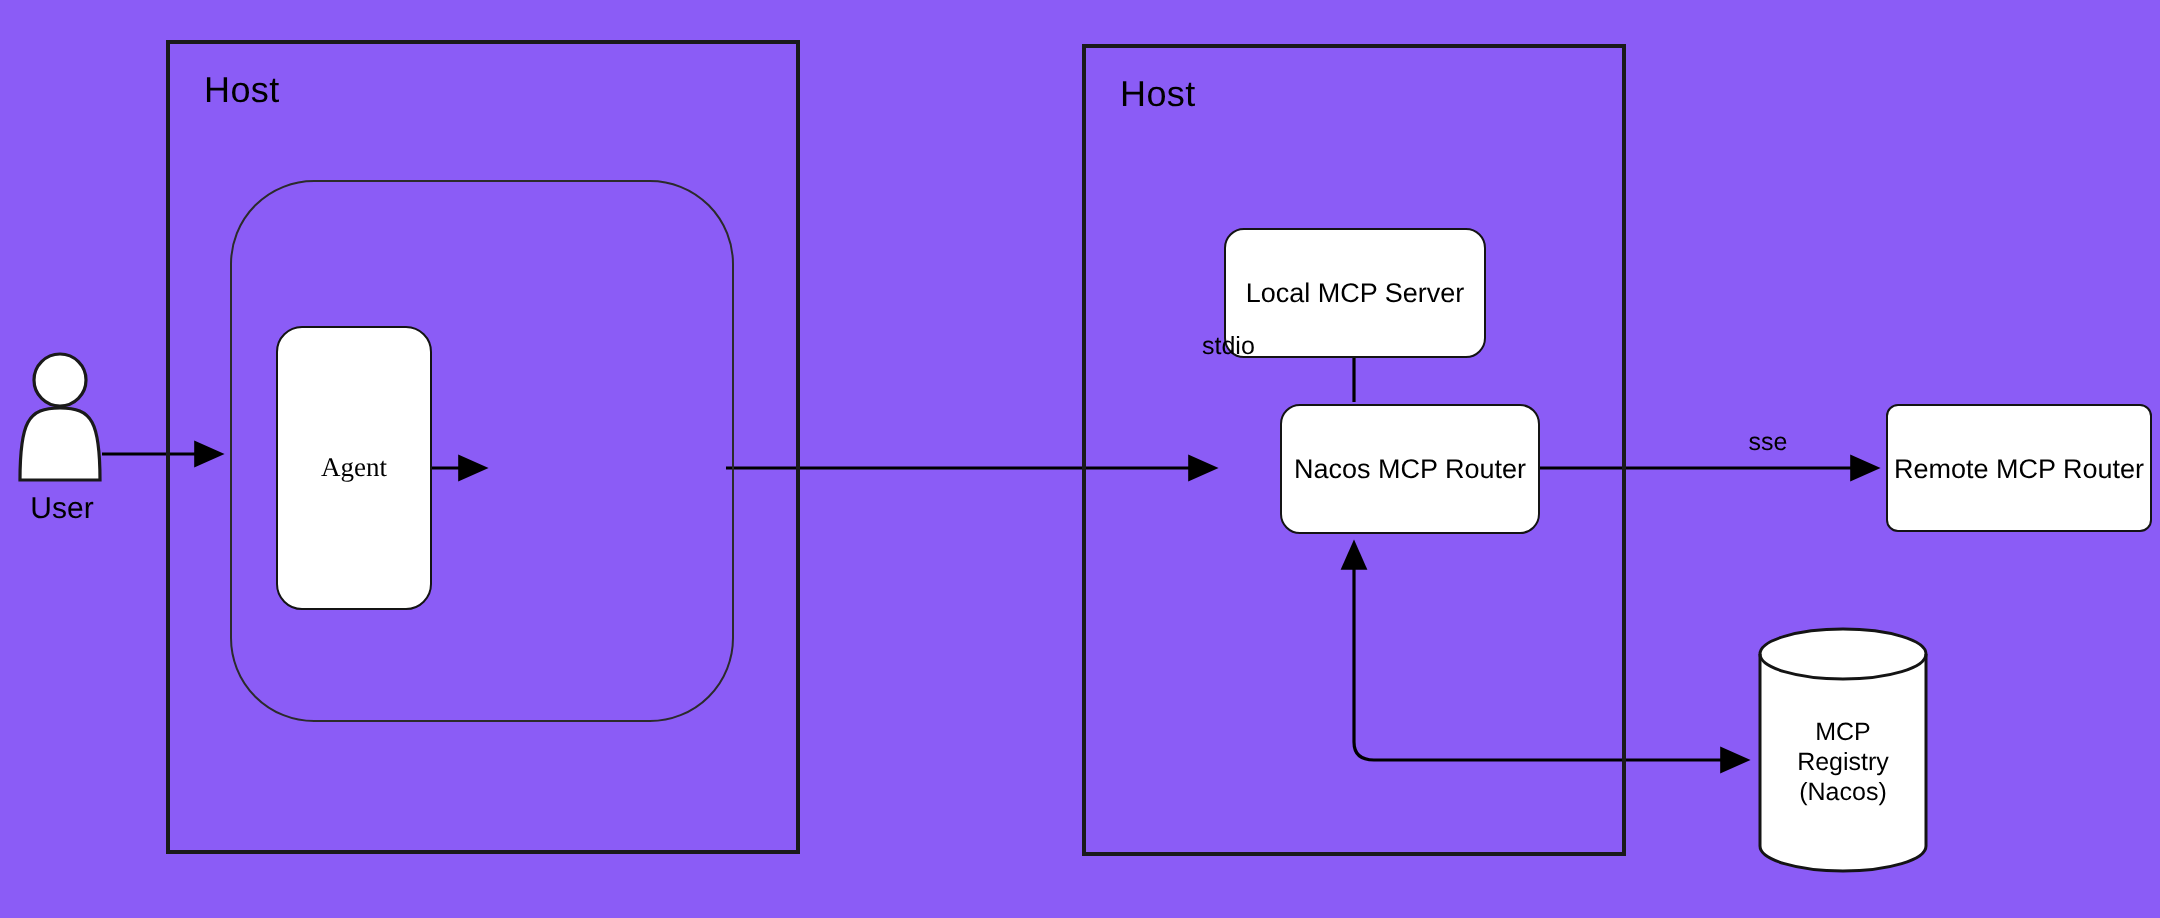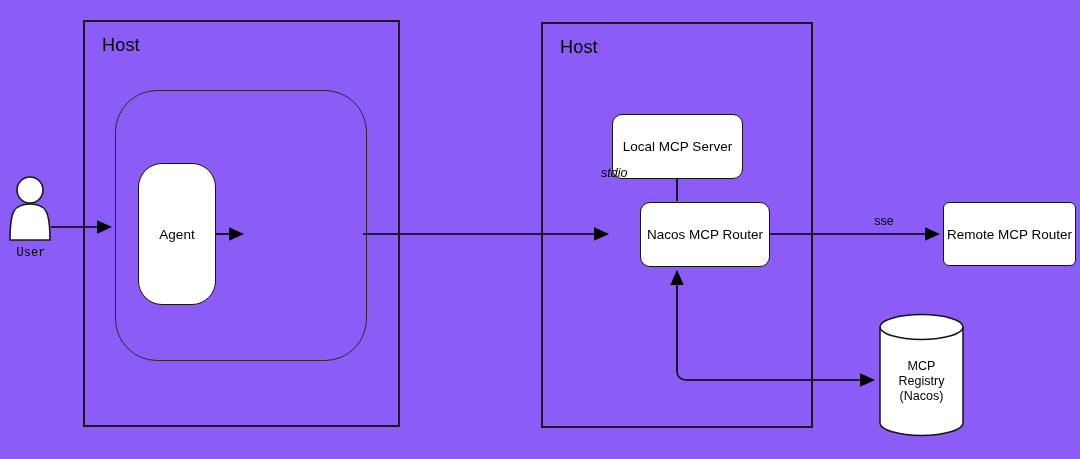"stdio" div.edge-label { font-style: italic -> none }
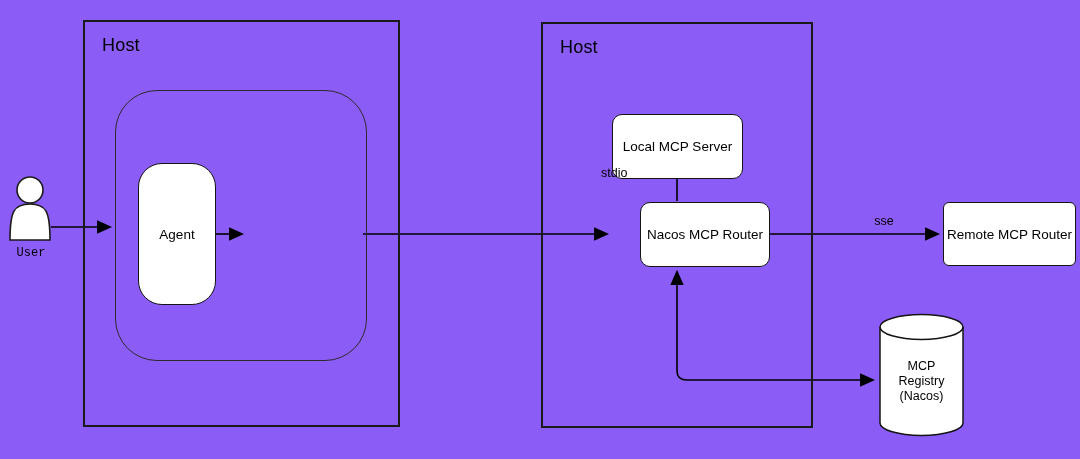"Agent" div.node { border-radius: 24px -> 13px; font-family: none -> Liberation Serif, serif }
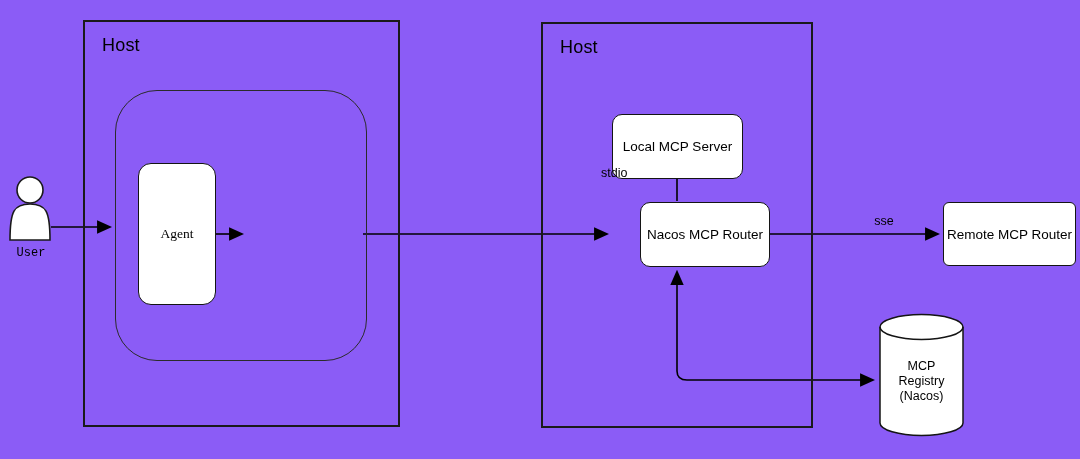"User" .user-label { font-family: Liberation Mono, monospace -> none; font-size: 12px -> 15px }
